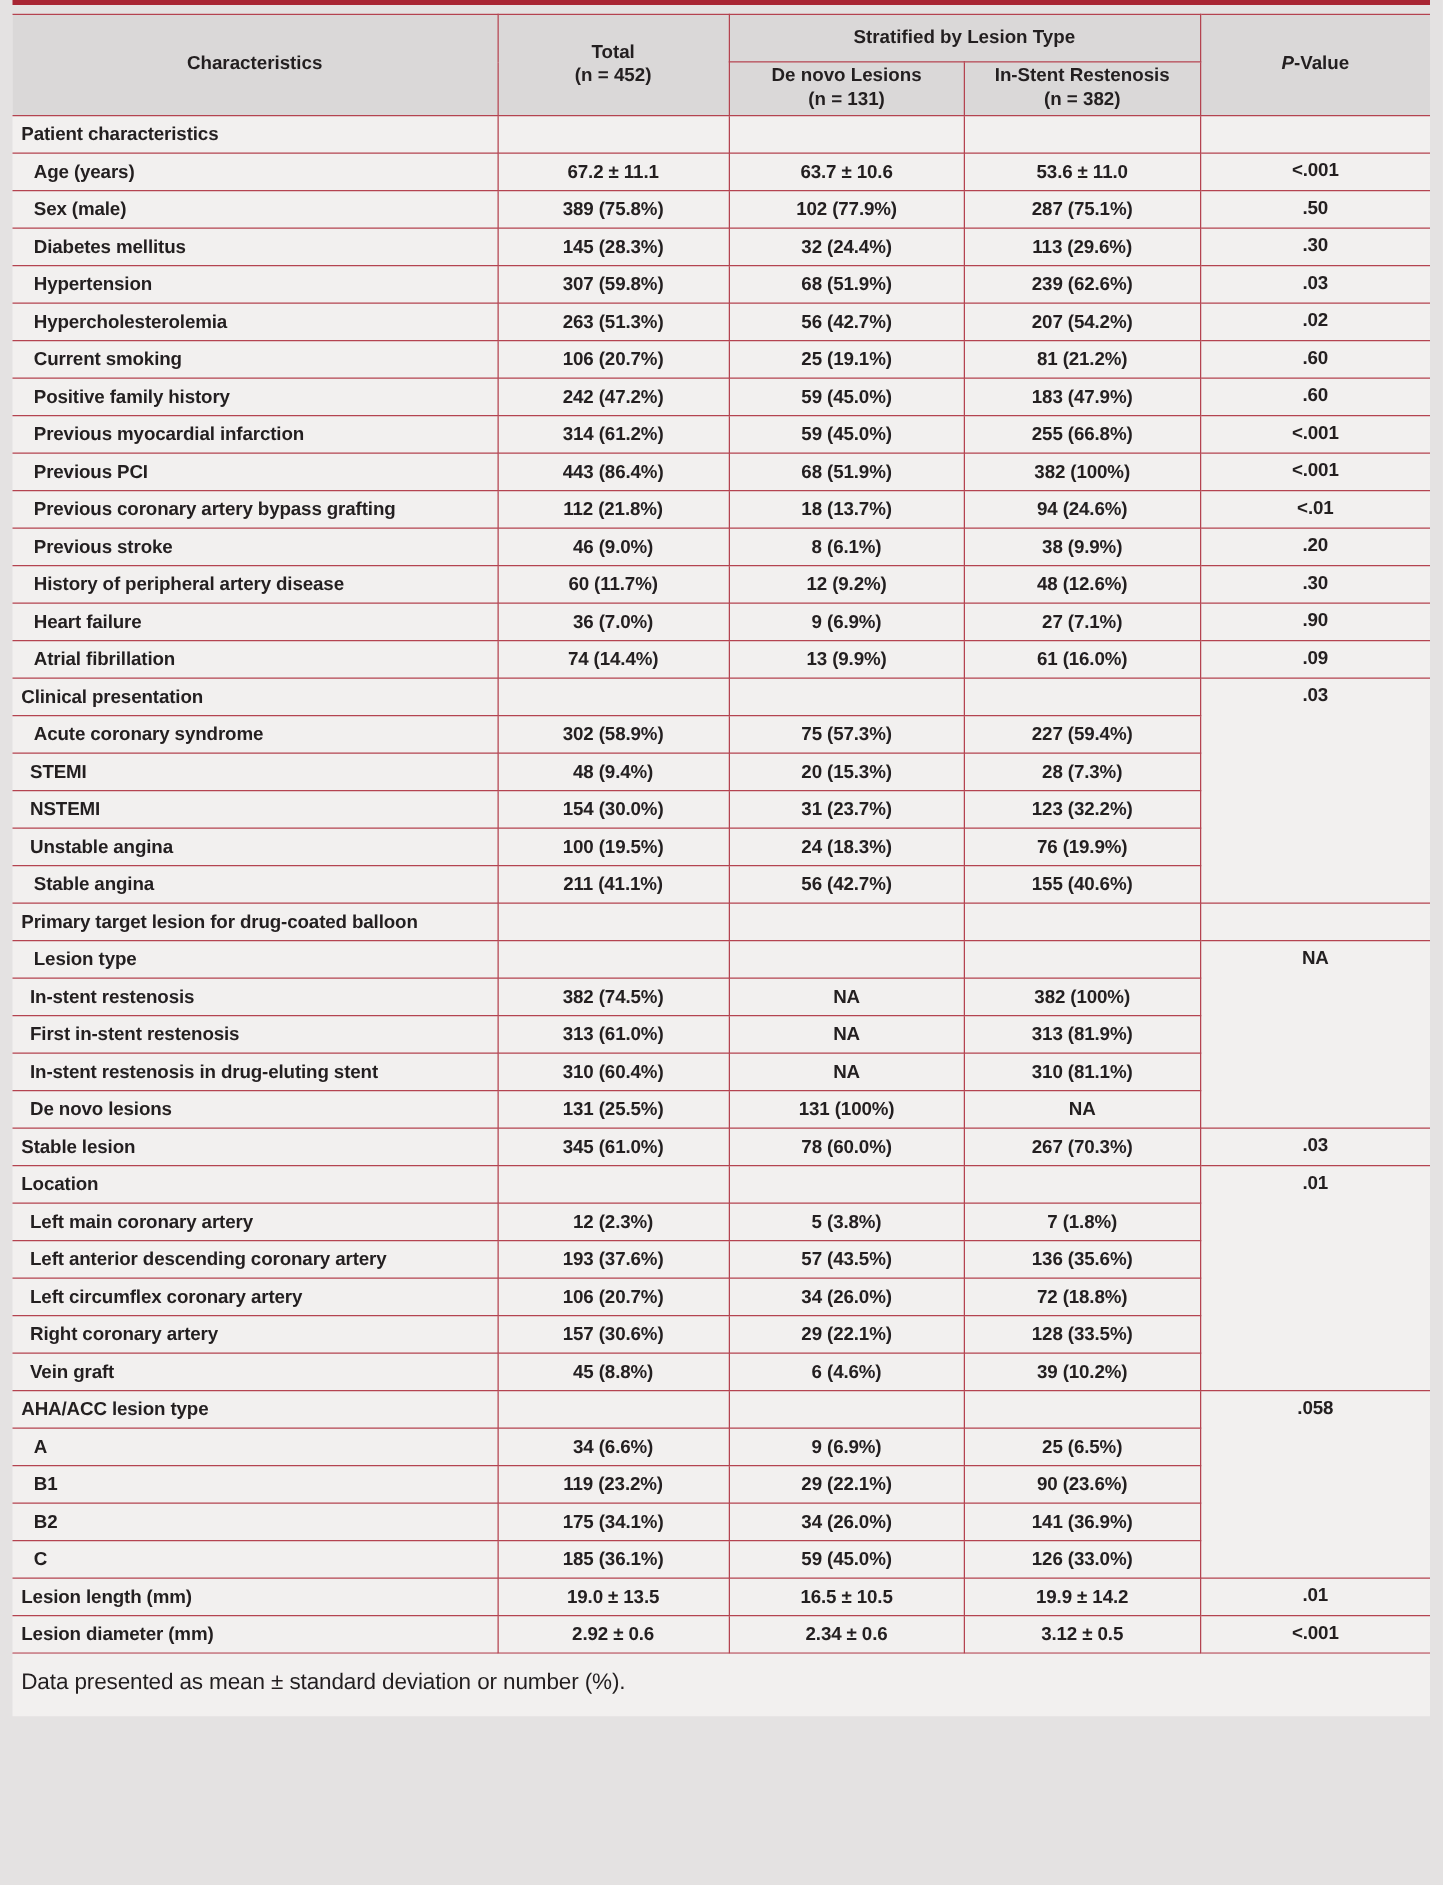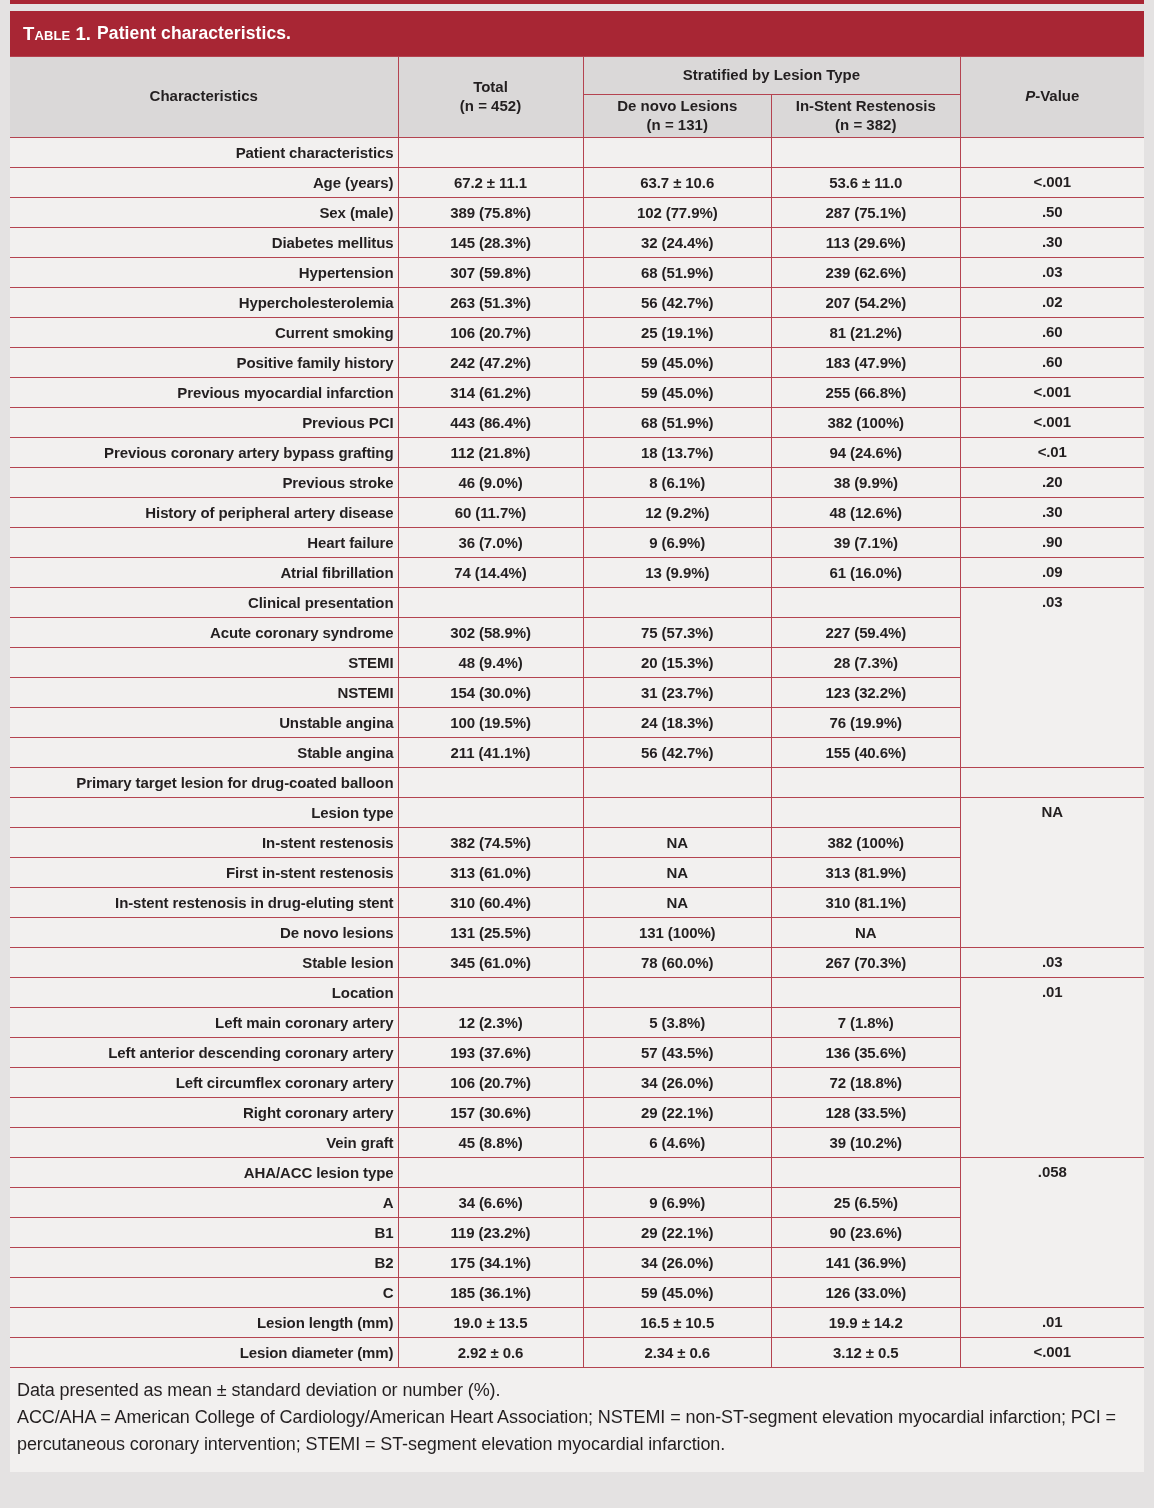"Table 1." div.title-band { html: <div> <span>Table 1.</span> <span>Patient characteristics.</span> </div> -> none }
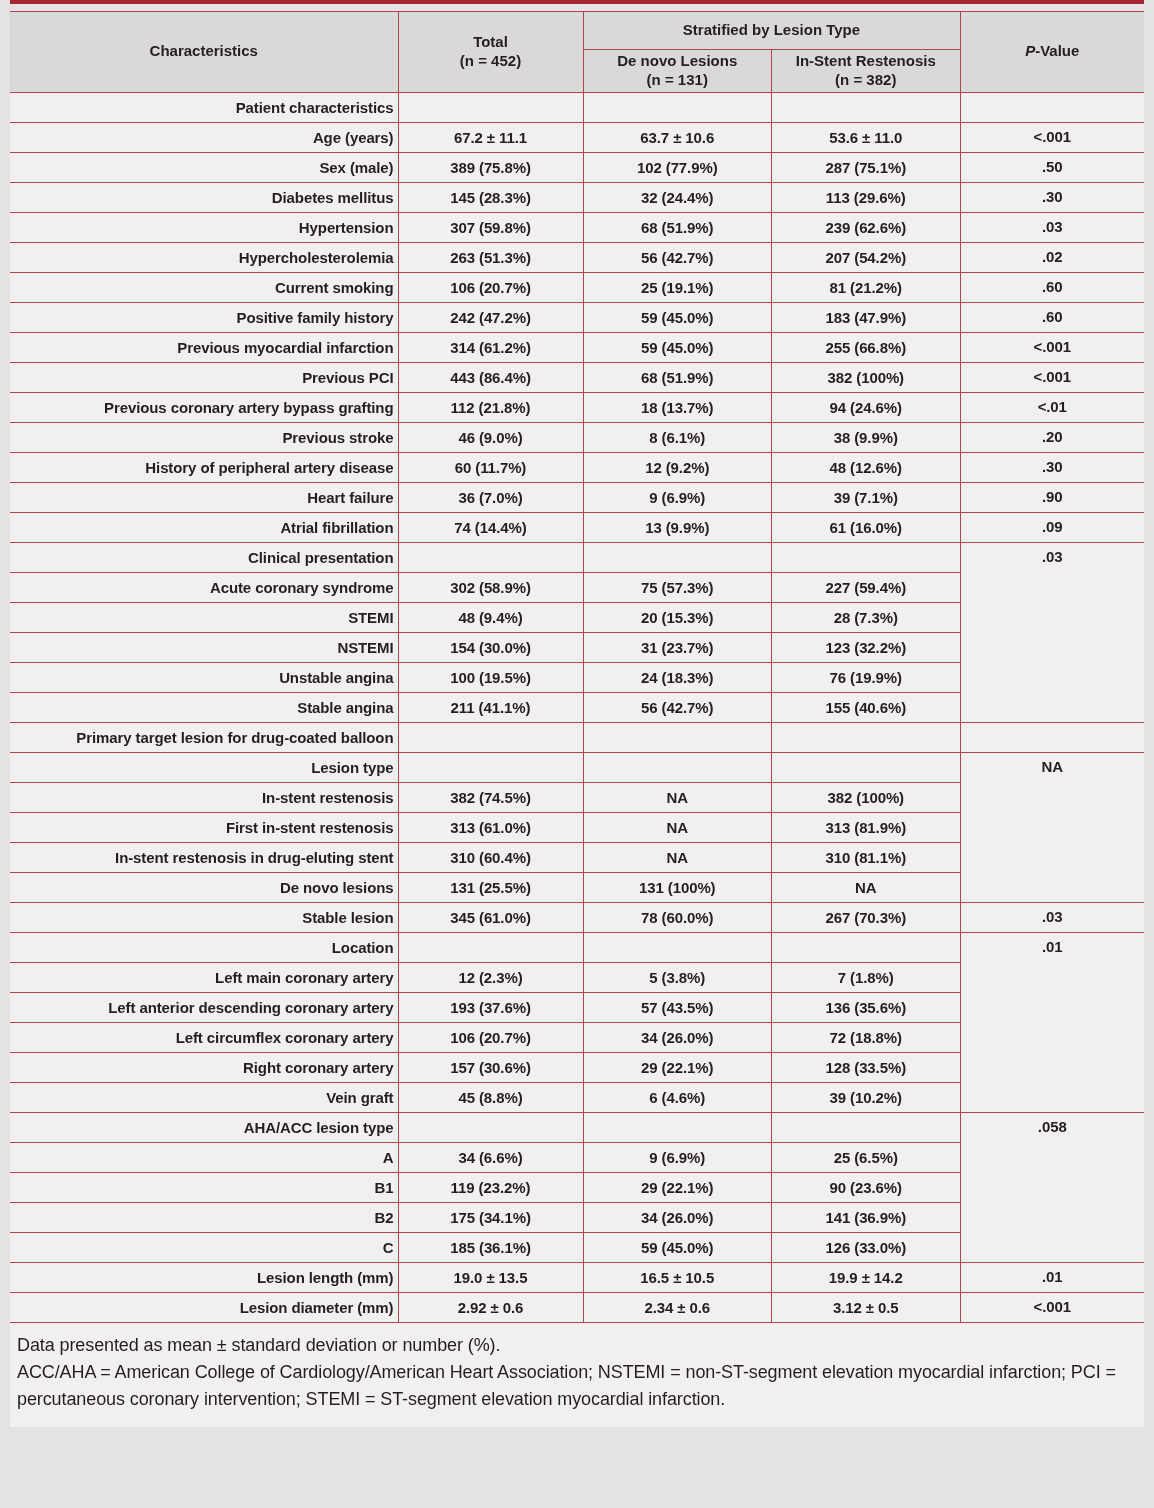"Patient characteristics" td.c-label { text-align: right -> left }
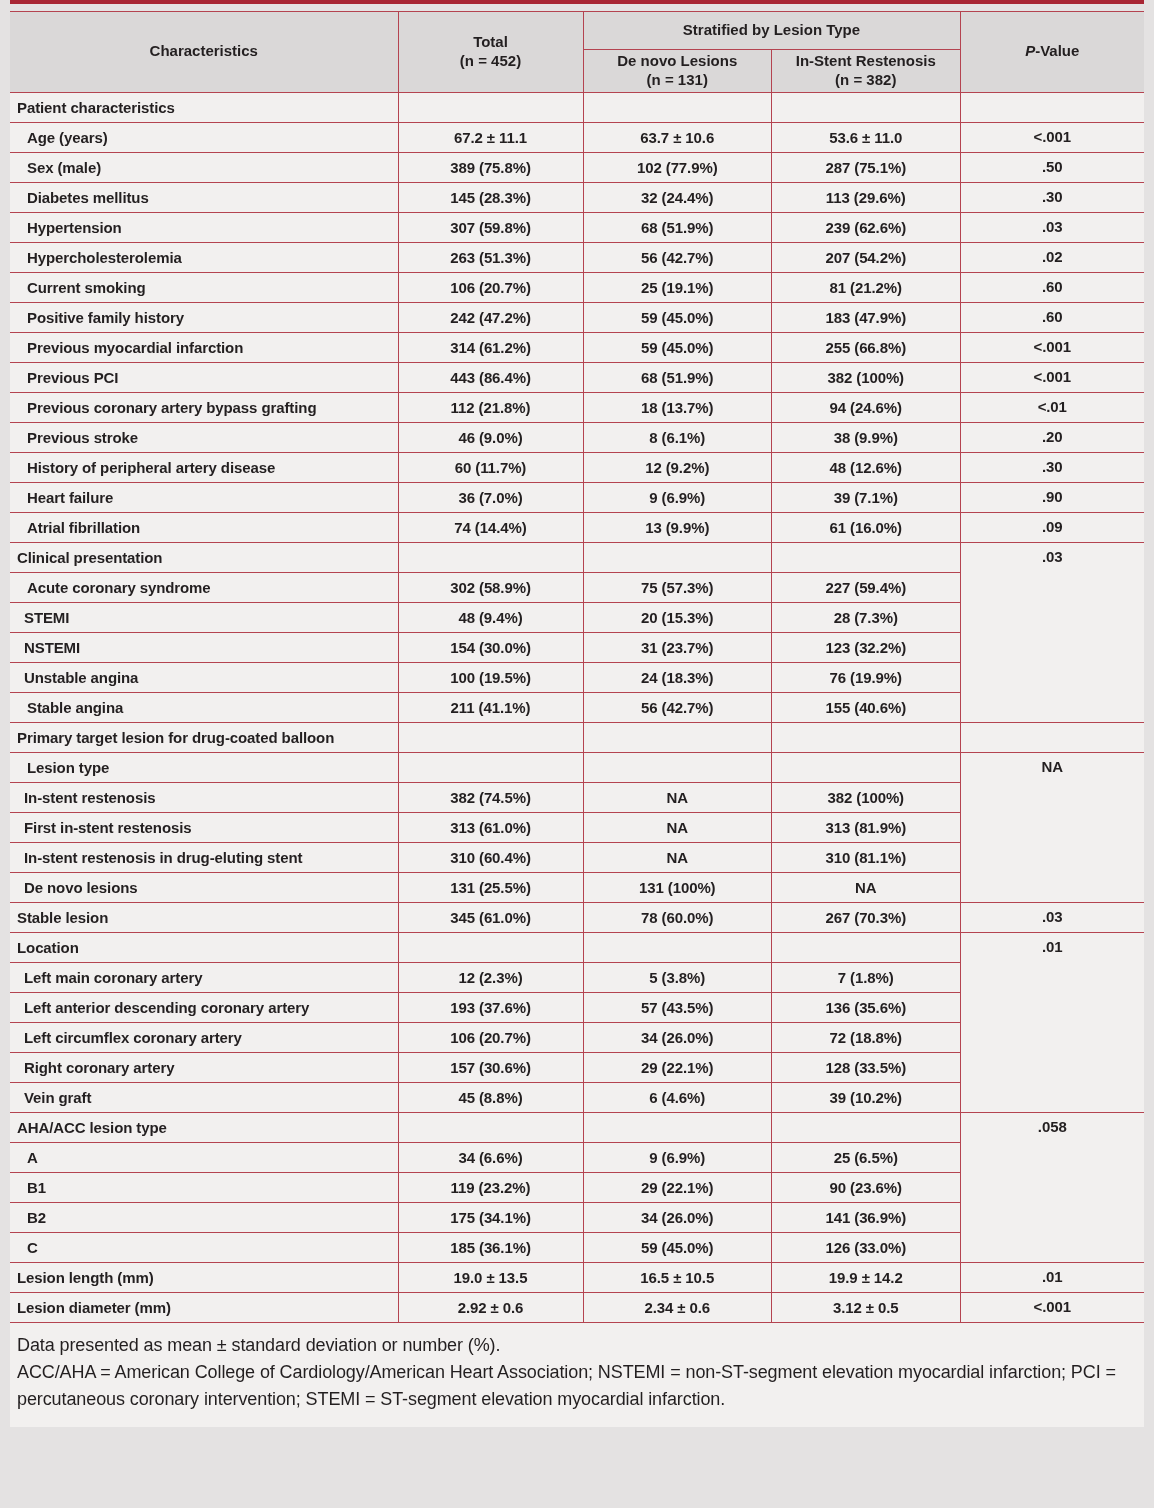"39 (7.1%)" td.c-val { text: 39 -> 27 }
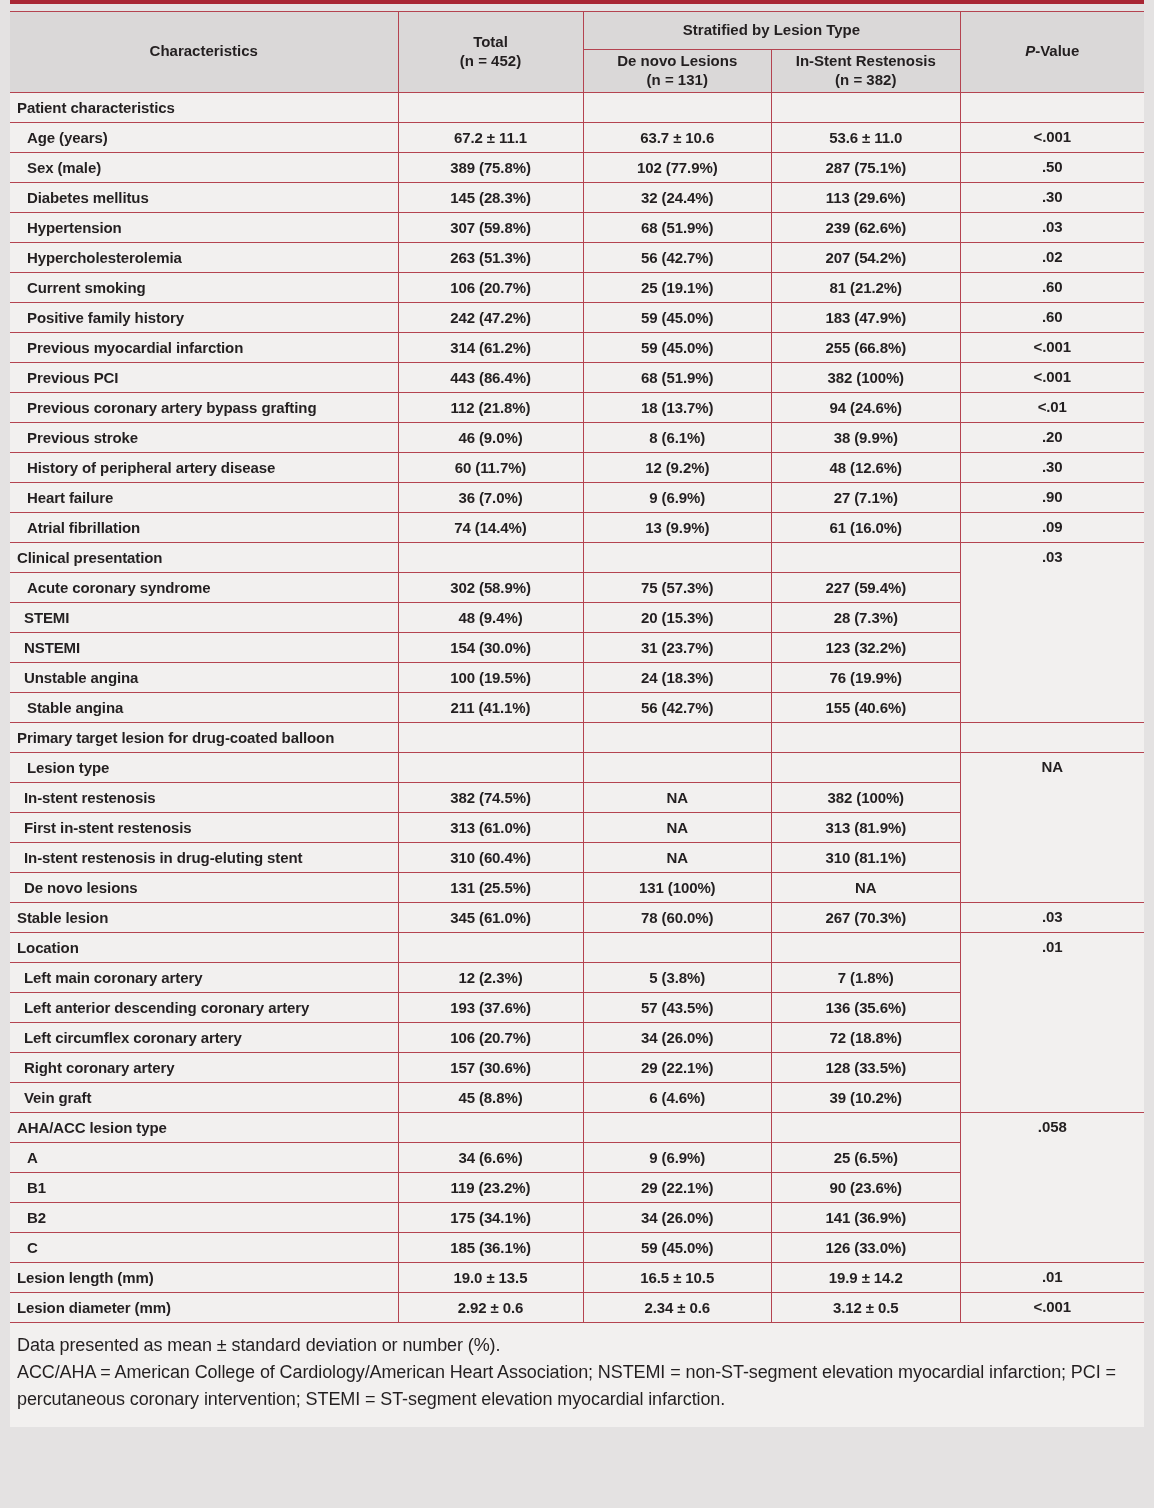"ACC/AHA = American College of" p { html: <p>ACC/AHA = American College of Cardiology/American Heart Association; NSTEMI = non-ST-segment elevation myocardial infarction; PCI = percutaneous coronary intervention; STEMI = ST-segment elevation myocardial infarction.</p> -> none }
